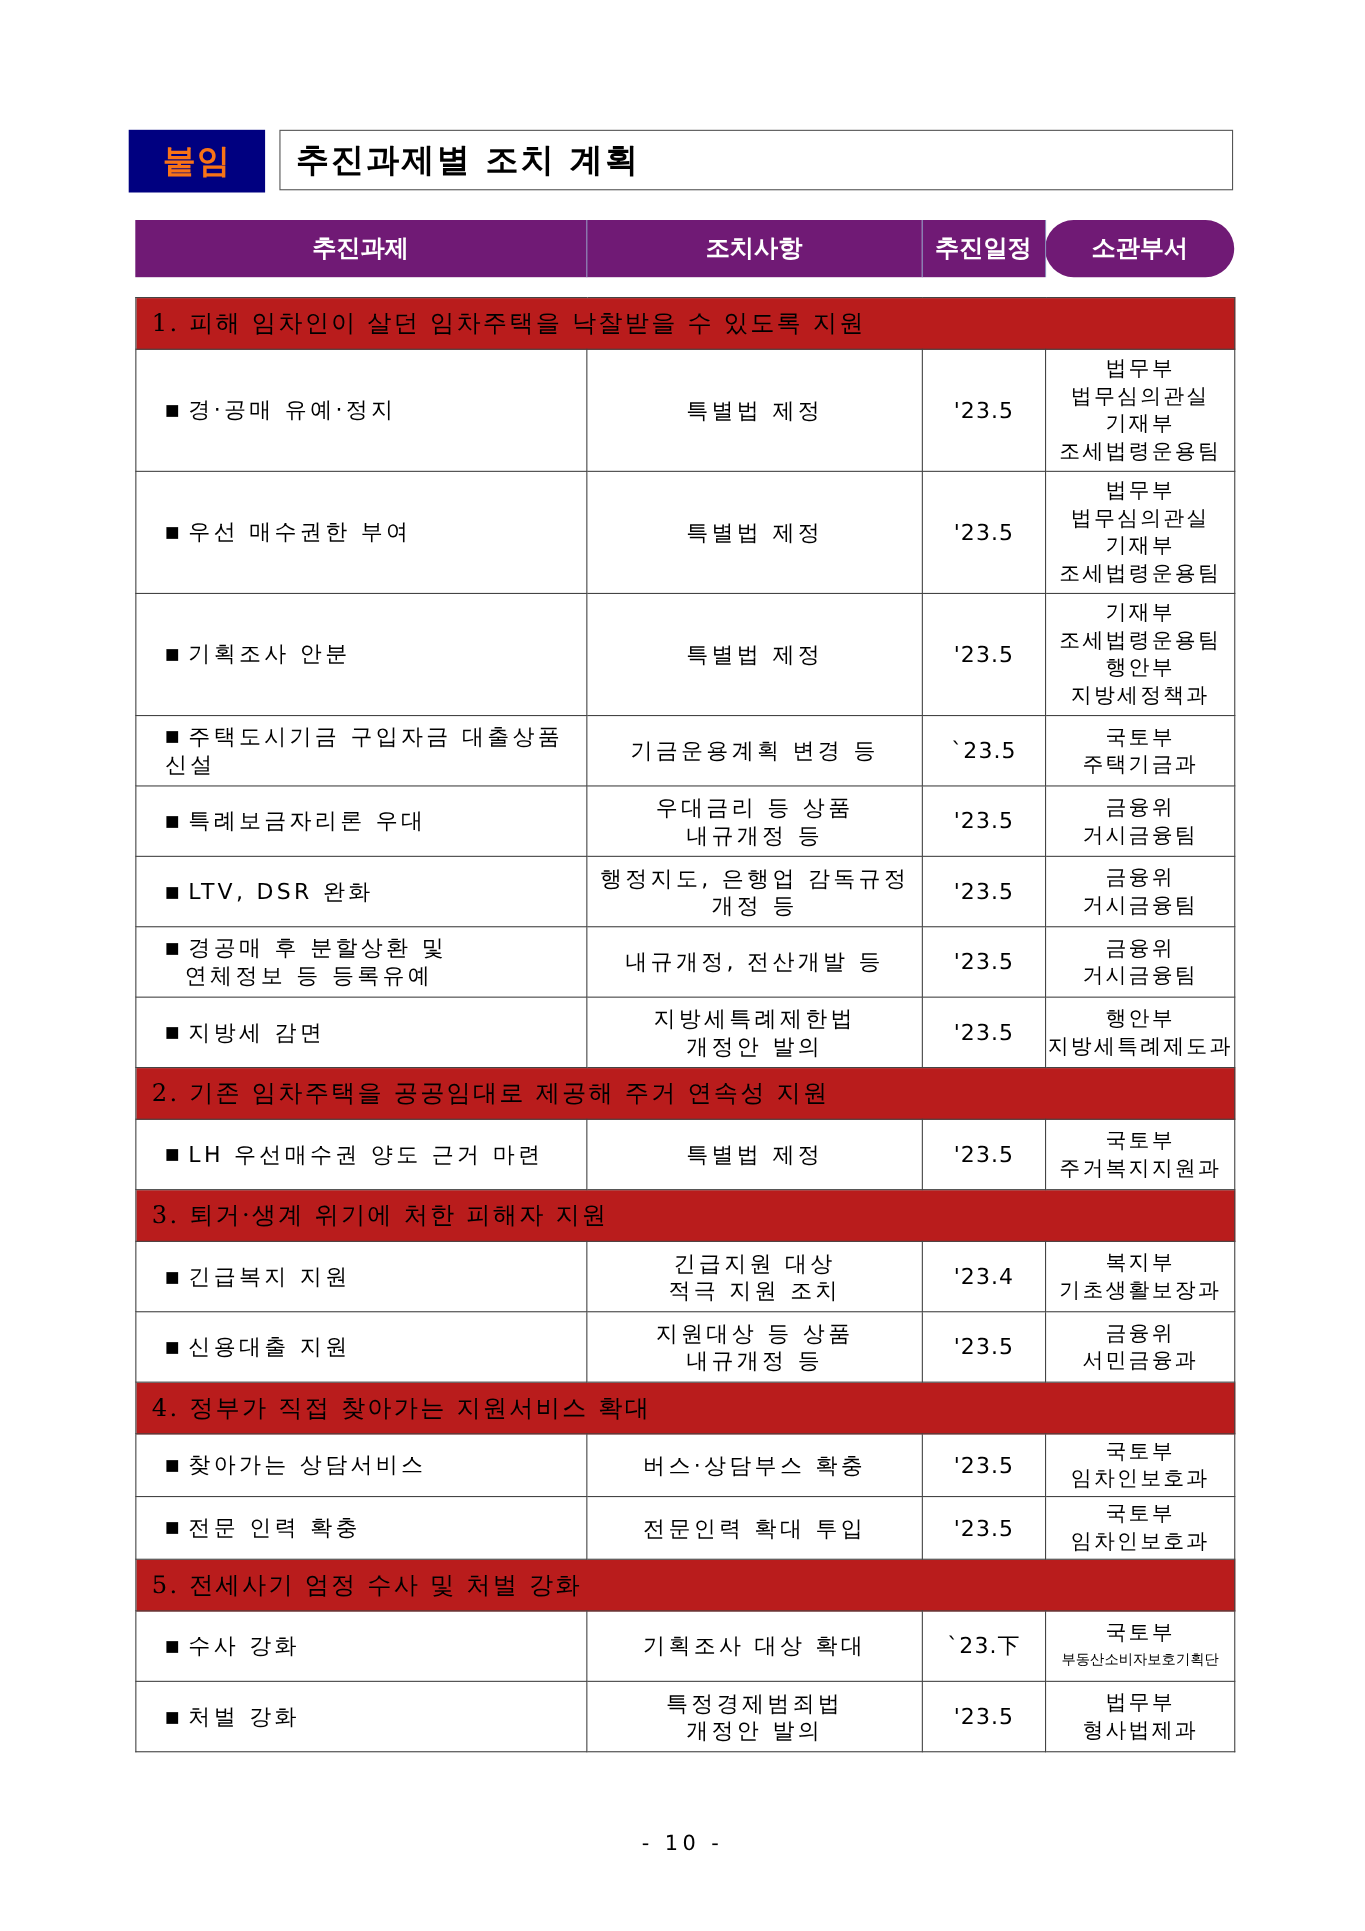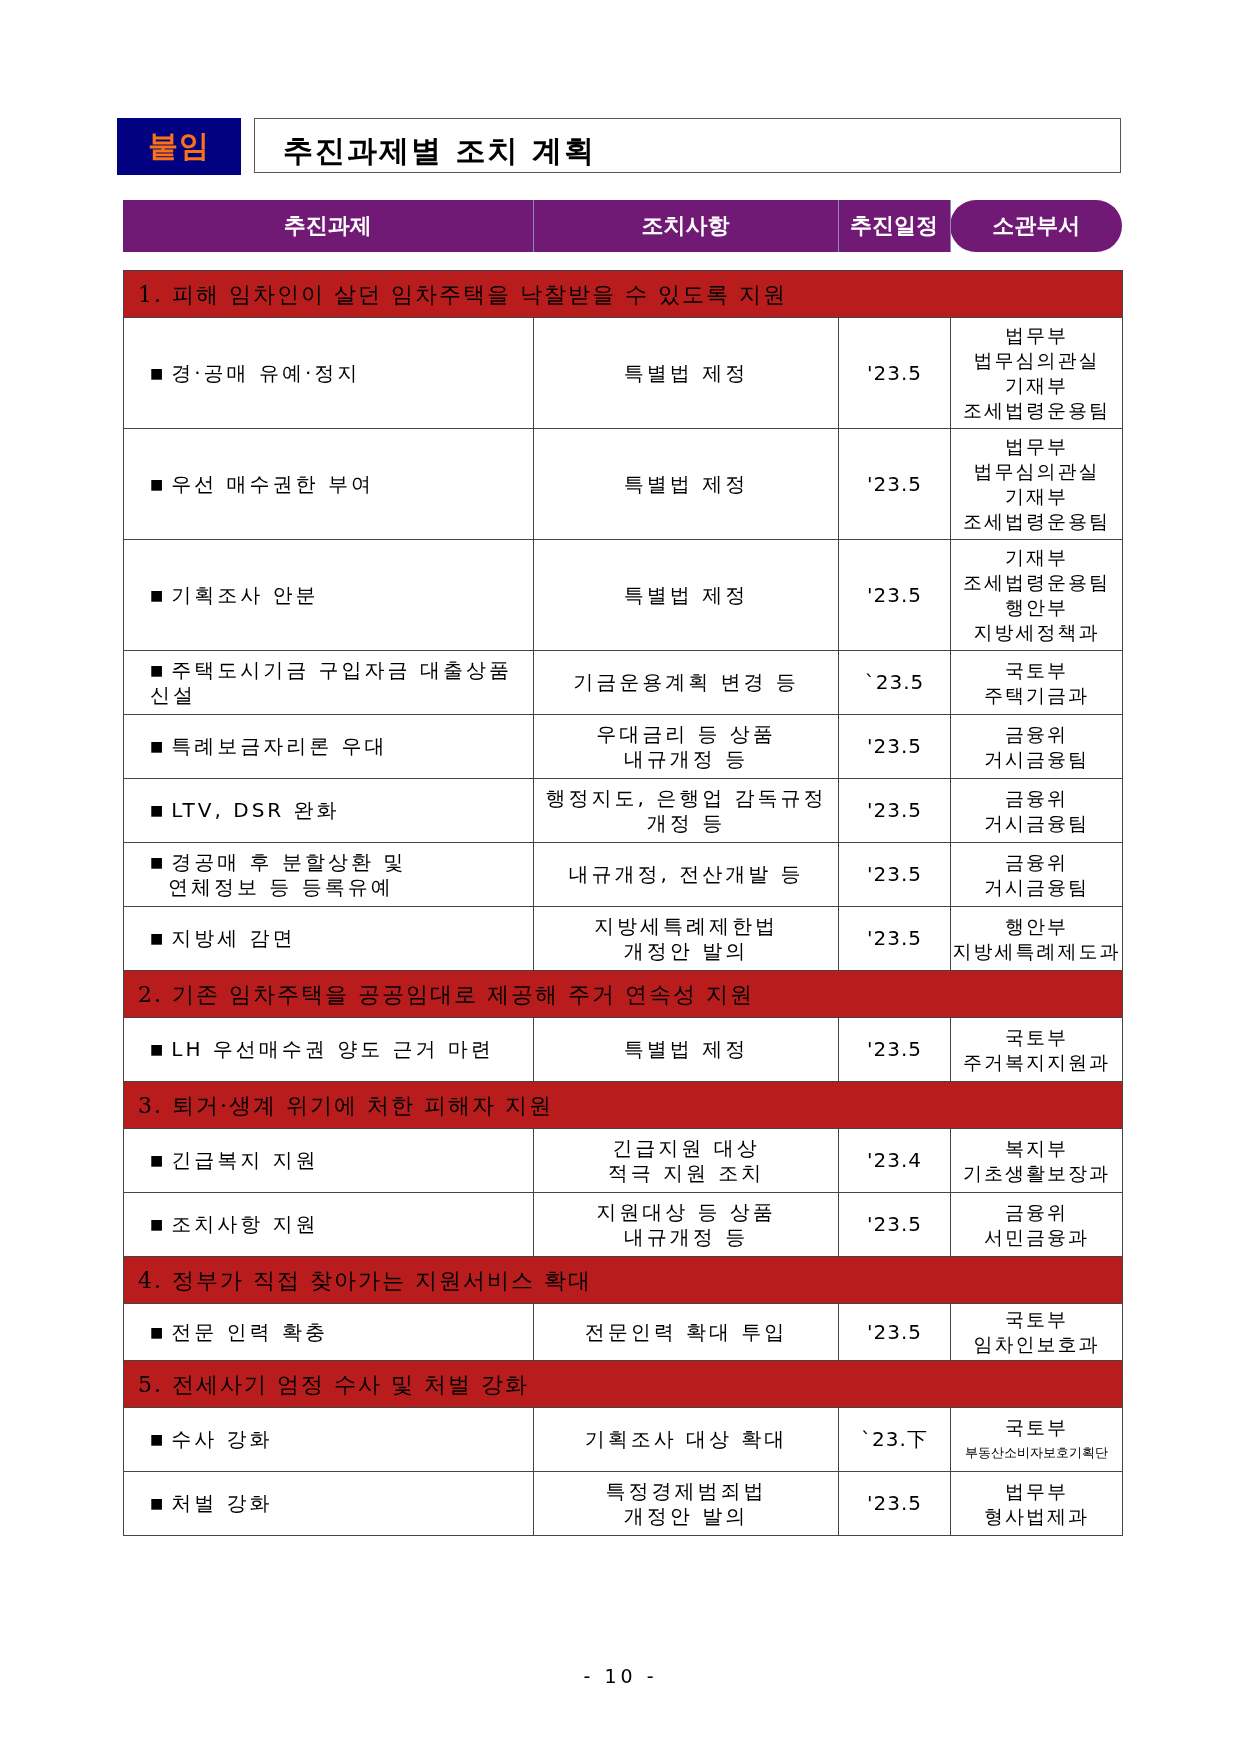"추진과제별 조치 계획" .title-box { align-items: flex-end -> center; padding-left: 28px -> 14px }
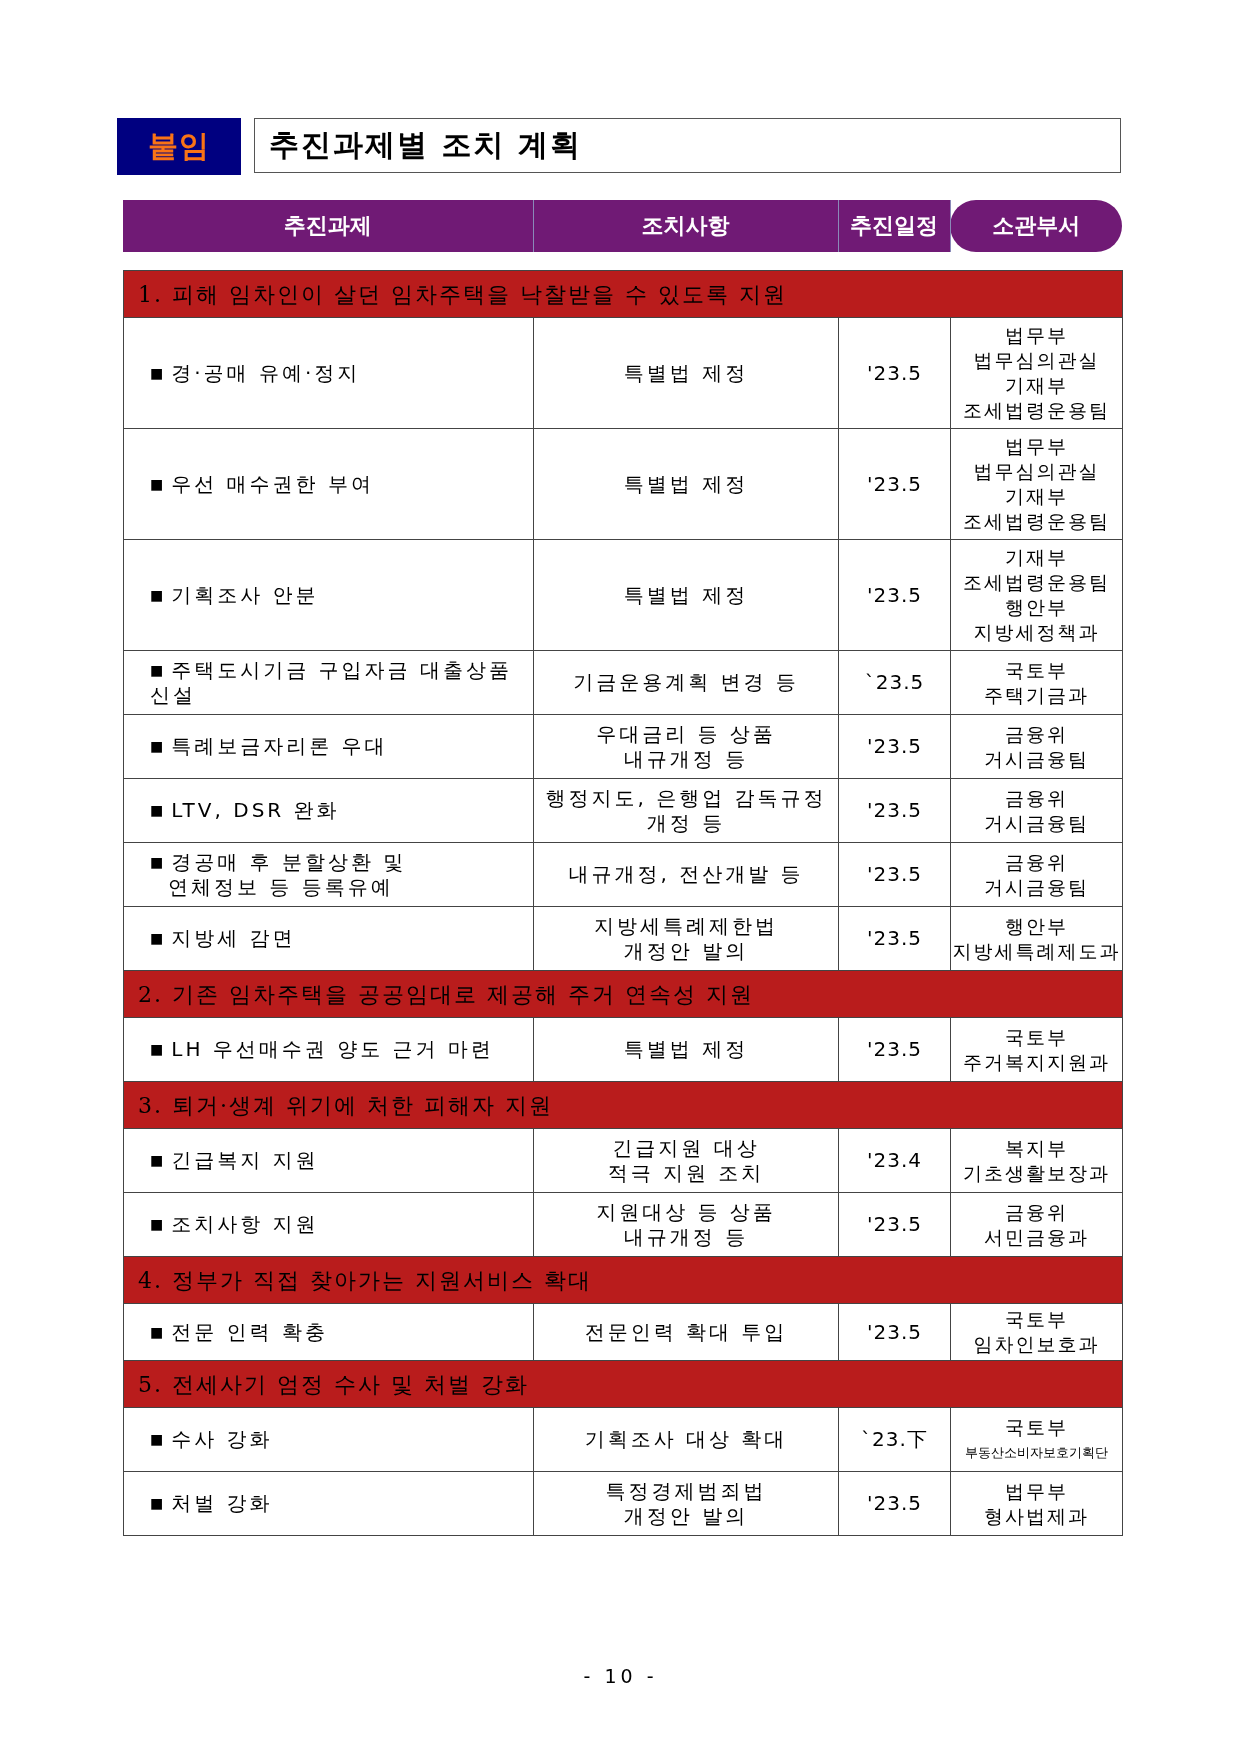"조치사항 지원" span { text: 조치사항 -> 신용대출 }
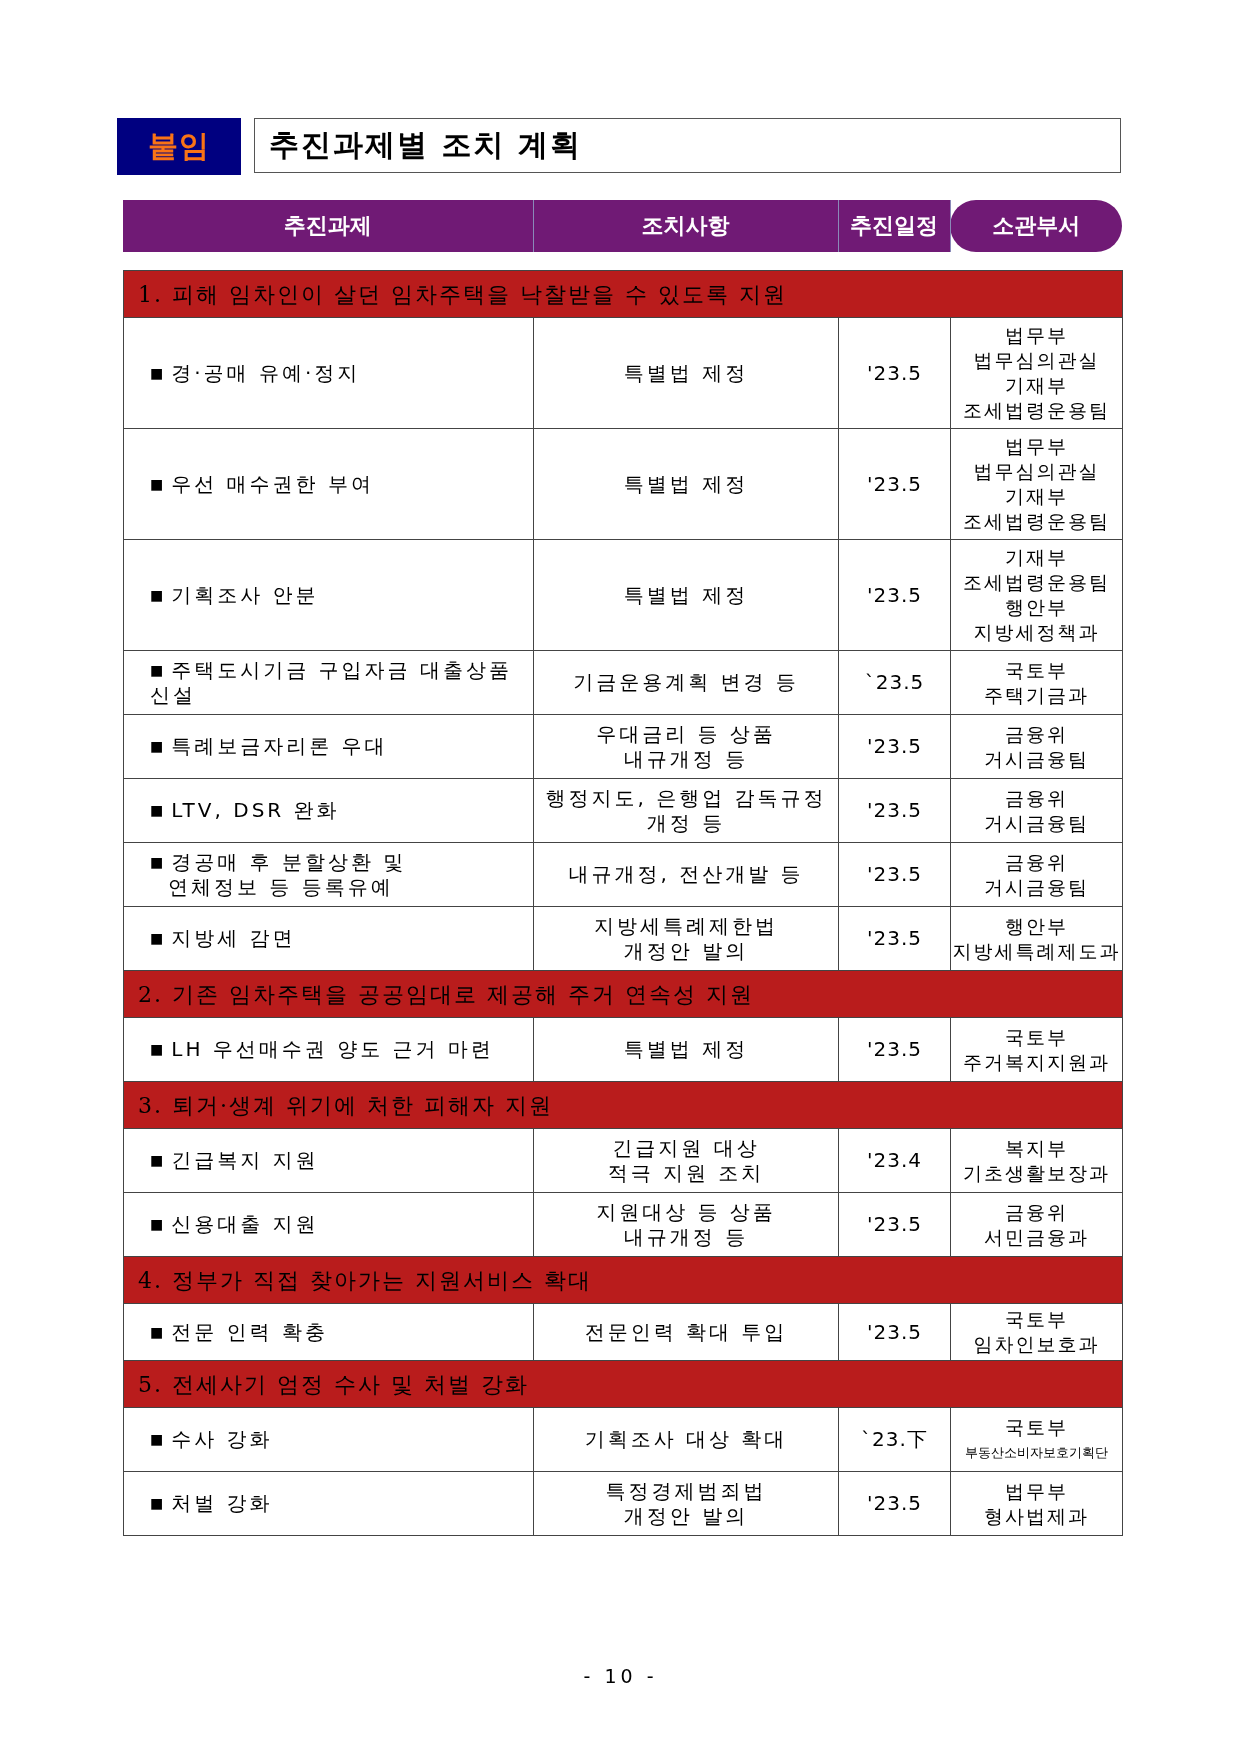"■ 찾아가는 상담서비스" tr { html: none -> <tr> <td><span>■</span><span>찾아가는 상담서비스</span></td> <td> <span>버스·상담부스 확충</span> </td> <td>'23.5</td> <td> <span>국토부</span> <span>임차인보호과</span> </td> </tr> }
